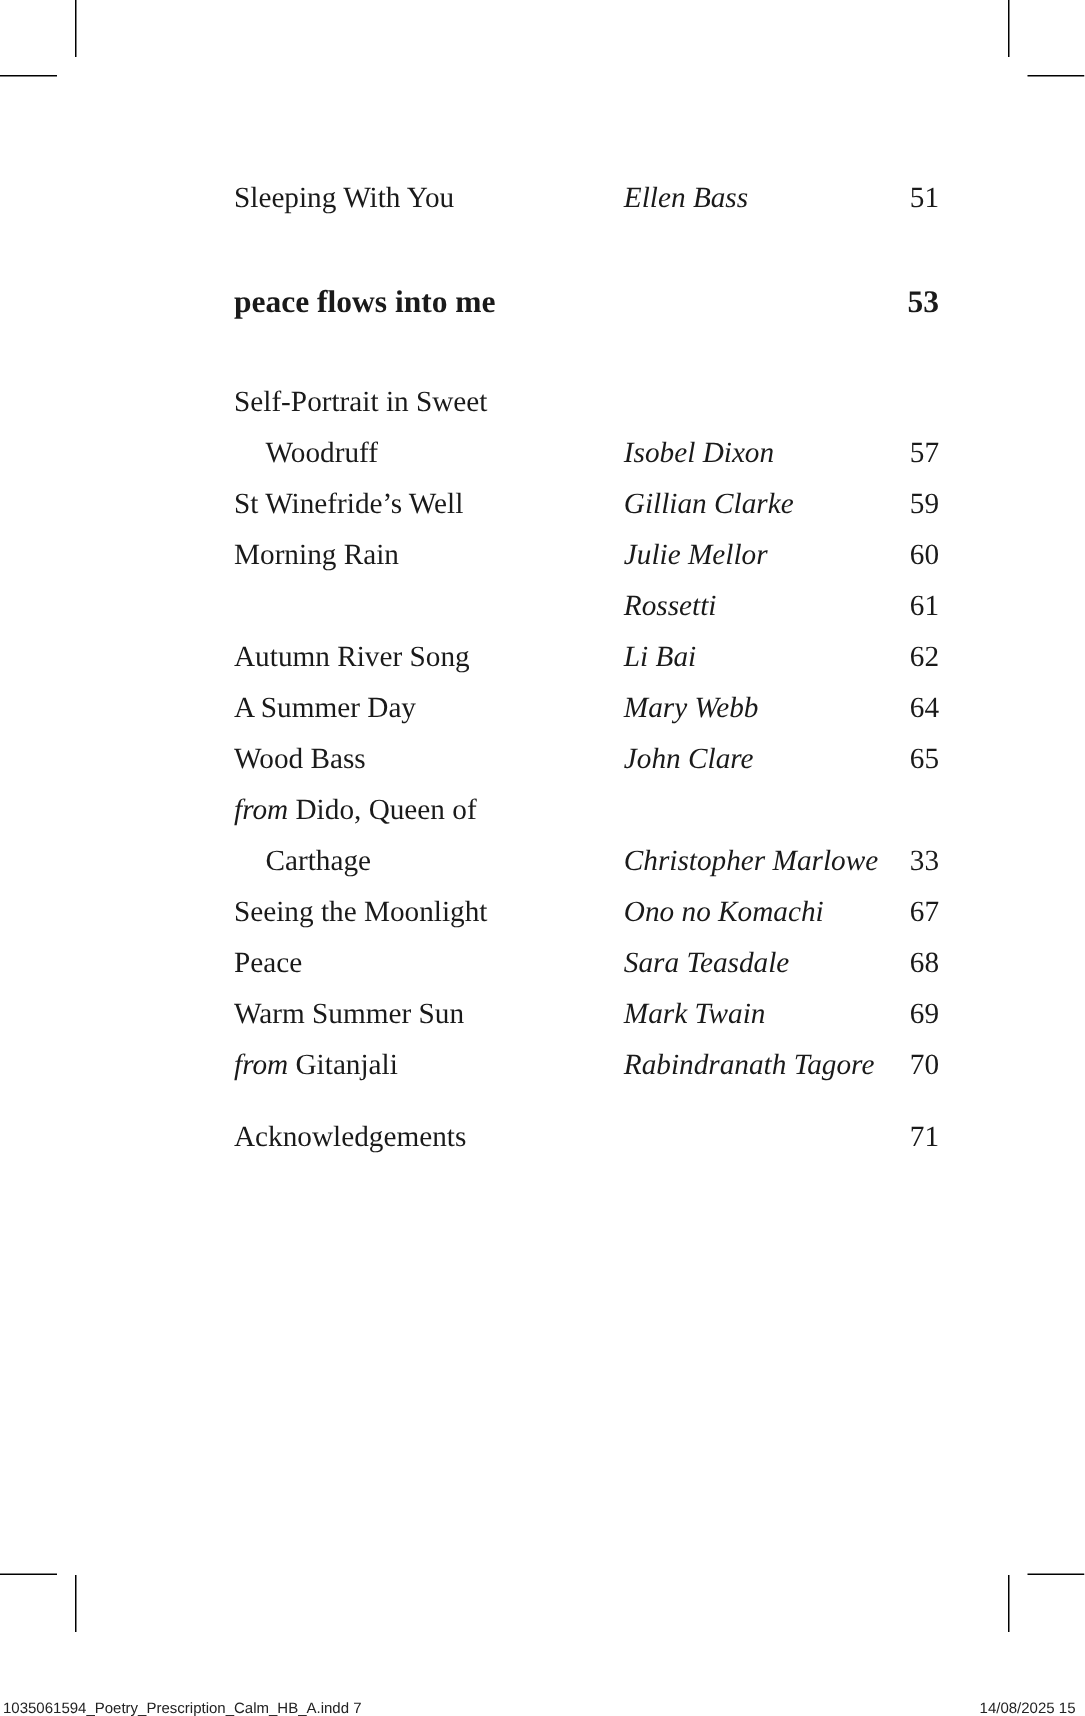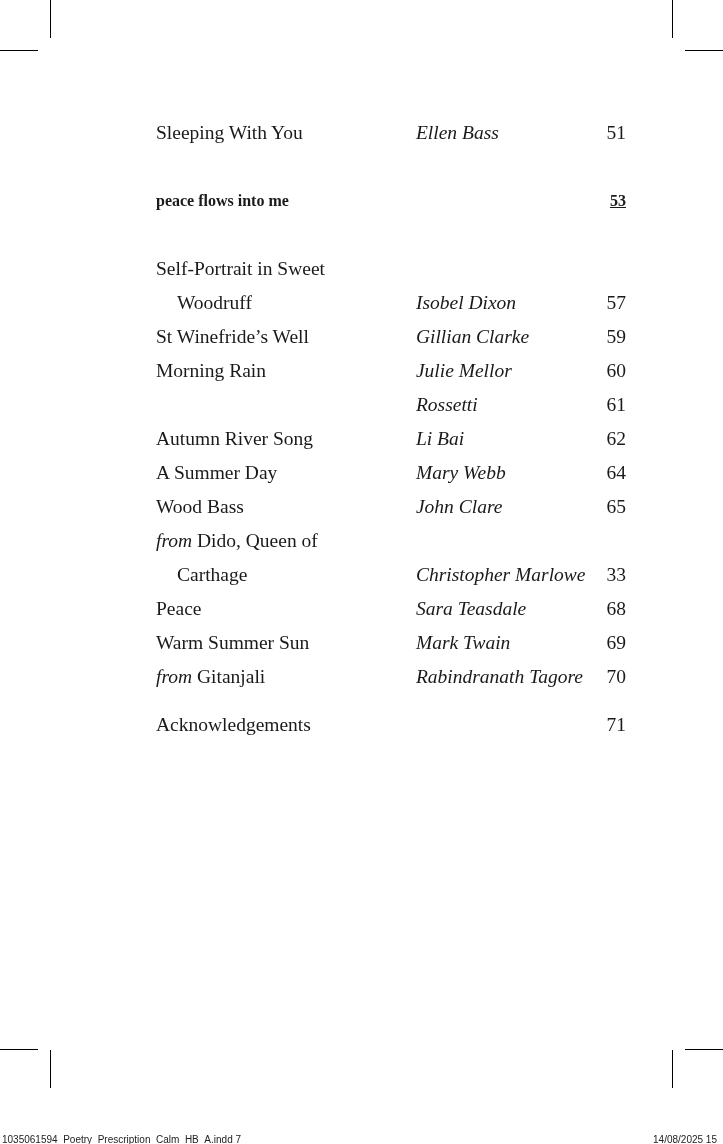"peace flows into me" tr.section td { font-size: 16px -> 21px }
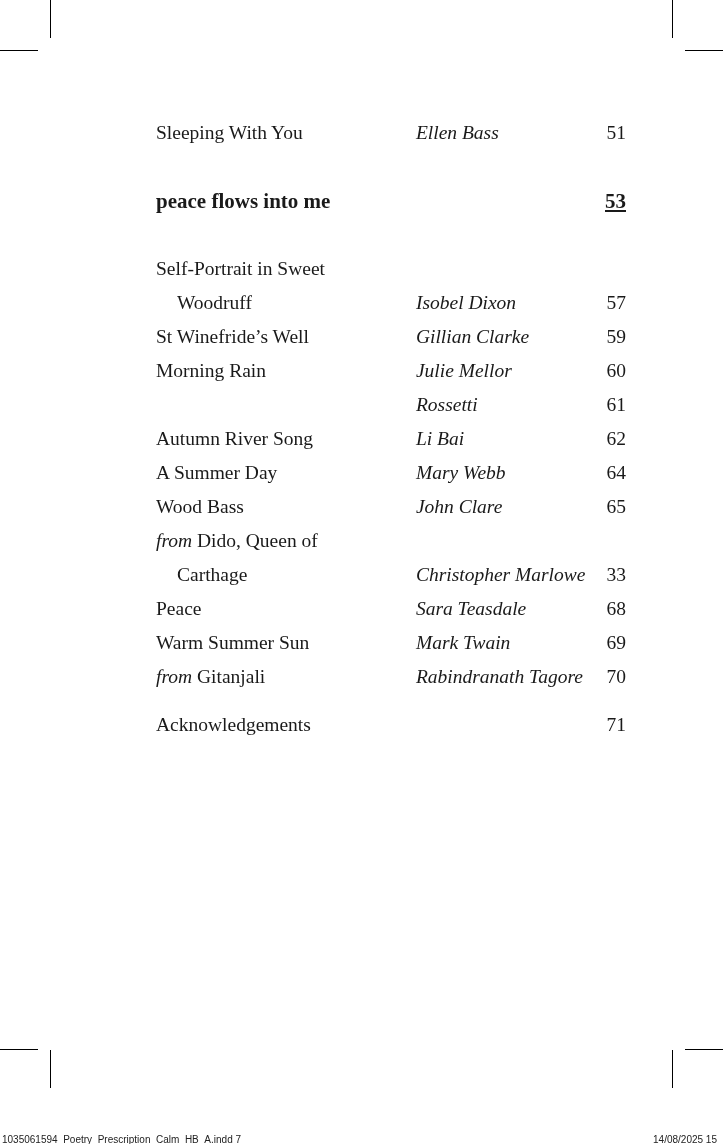"53" tr.section td.page-no { text-decoration: underline -> none }
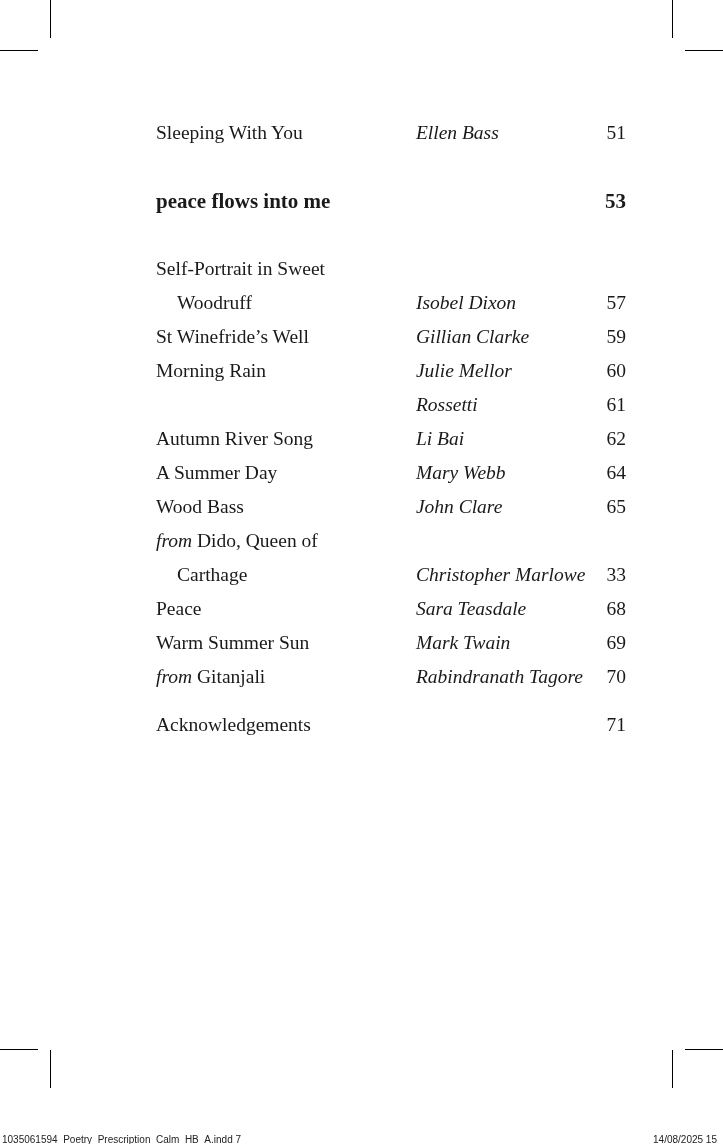"Seeing the Moonlight" tr.row-tall { html: none -> <tr> <td>Seeing the Moonlight</td> <td>Ono no Komachi</td> <td>67</td> </tr> }
